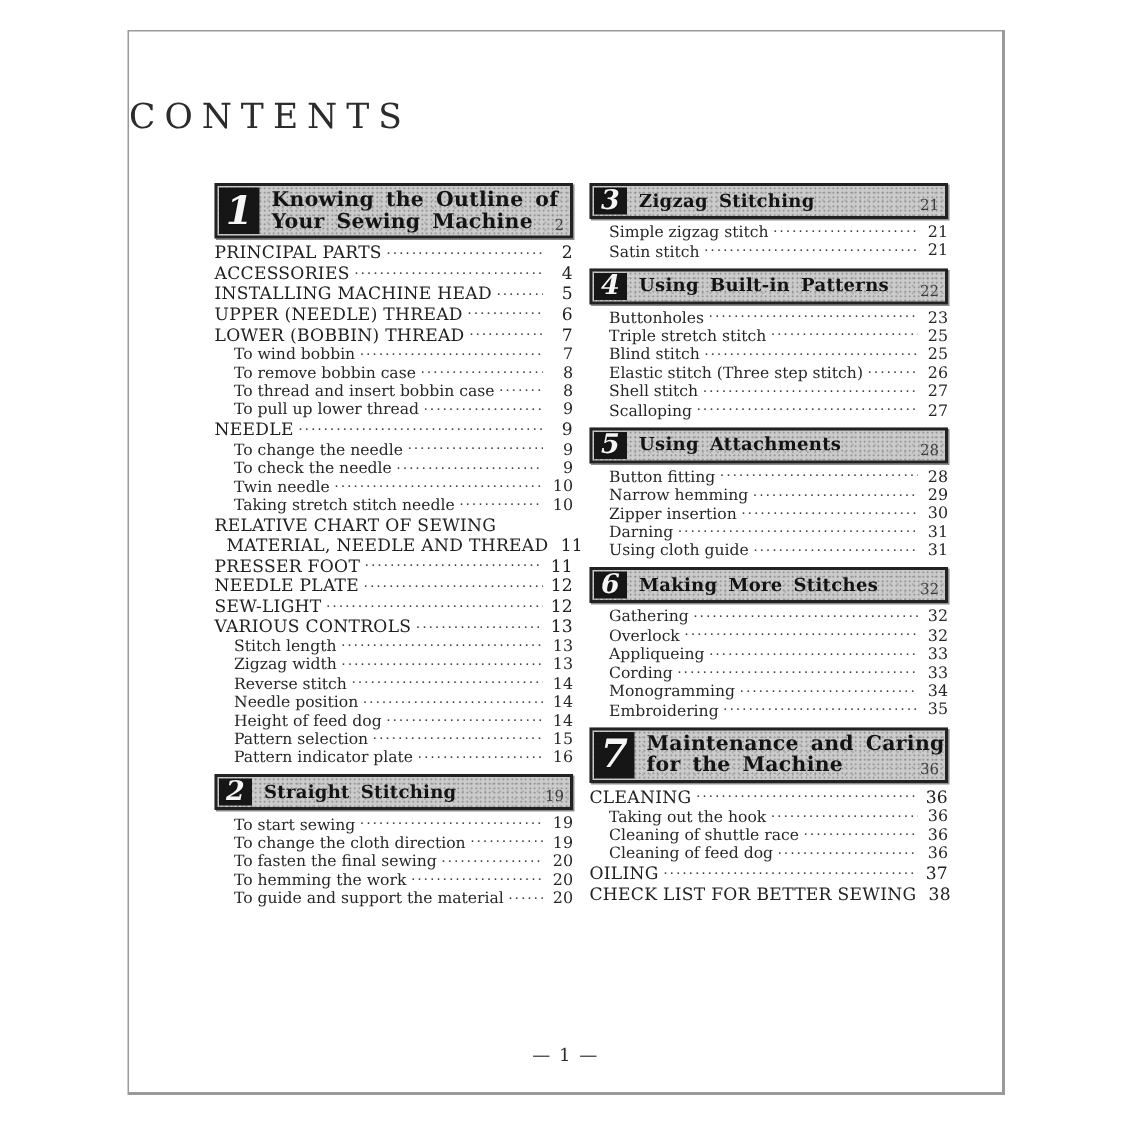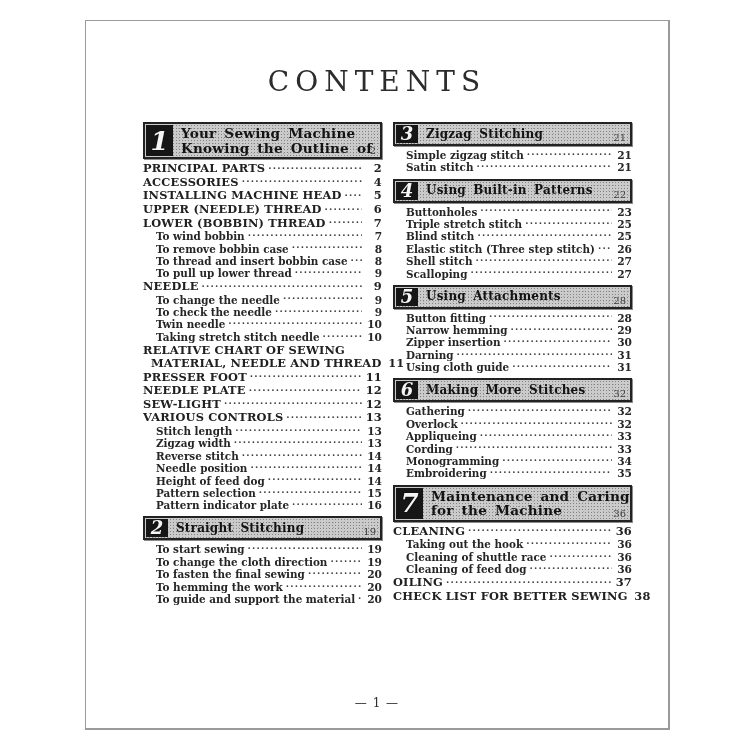"CONTENTS" .doc-title { font-size: 28px -> 23px; text-align: center -> none }
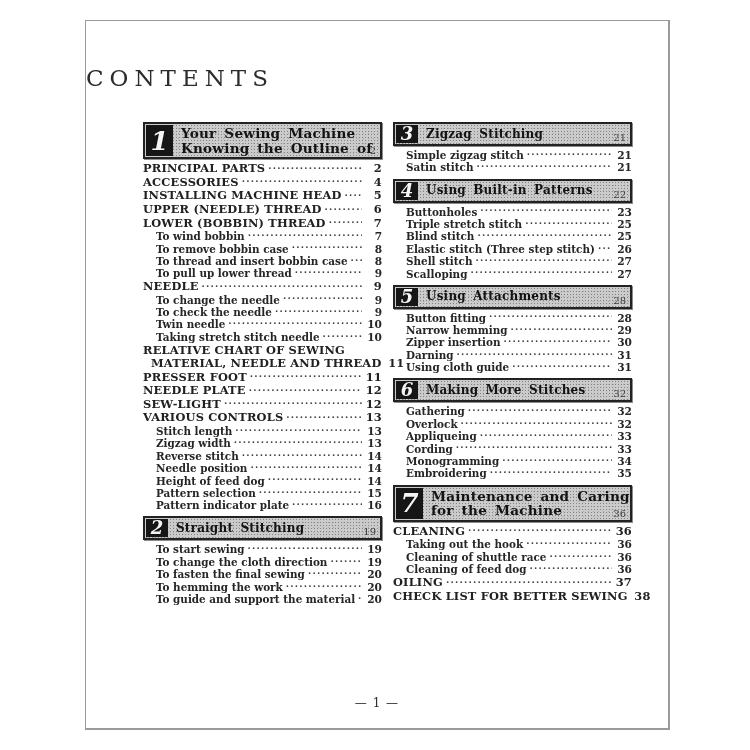"Your Sewing Machine" div.bline { order: before "Knowing the Outline of" -> after "Knowing the Outline of" }
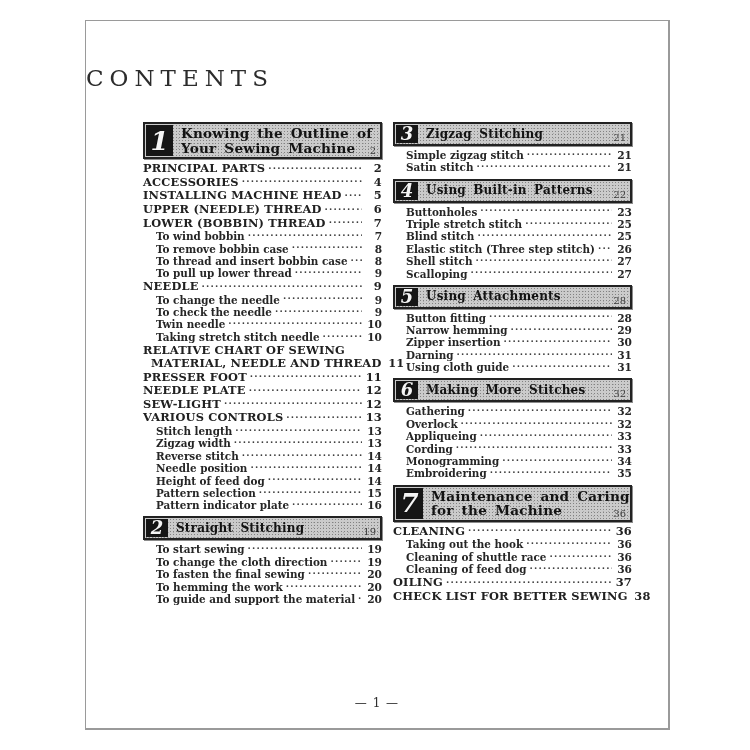"Simple zigzag stitch" .row { align-items: flex-start -> center; font-weight: bold -> none }
